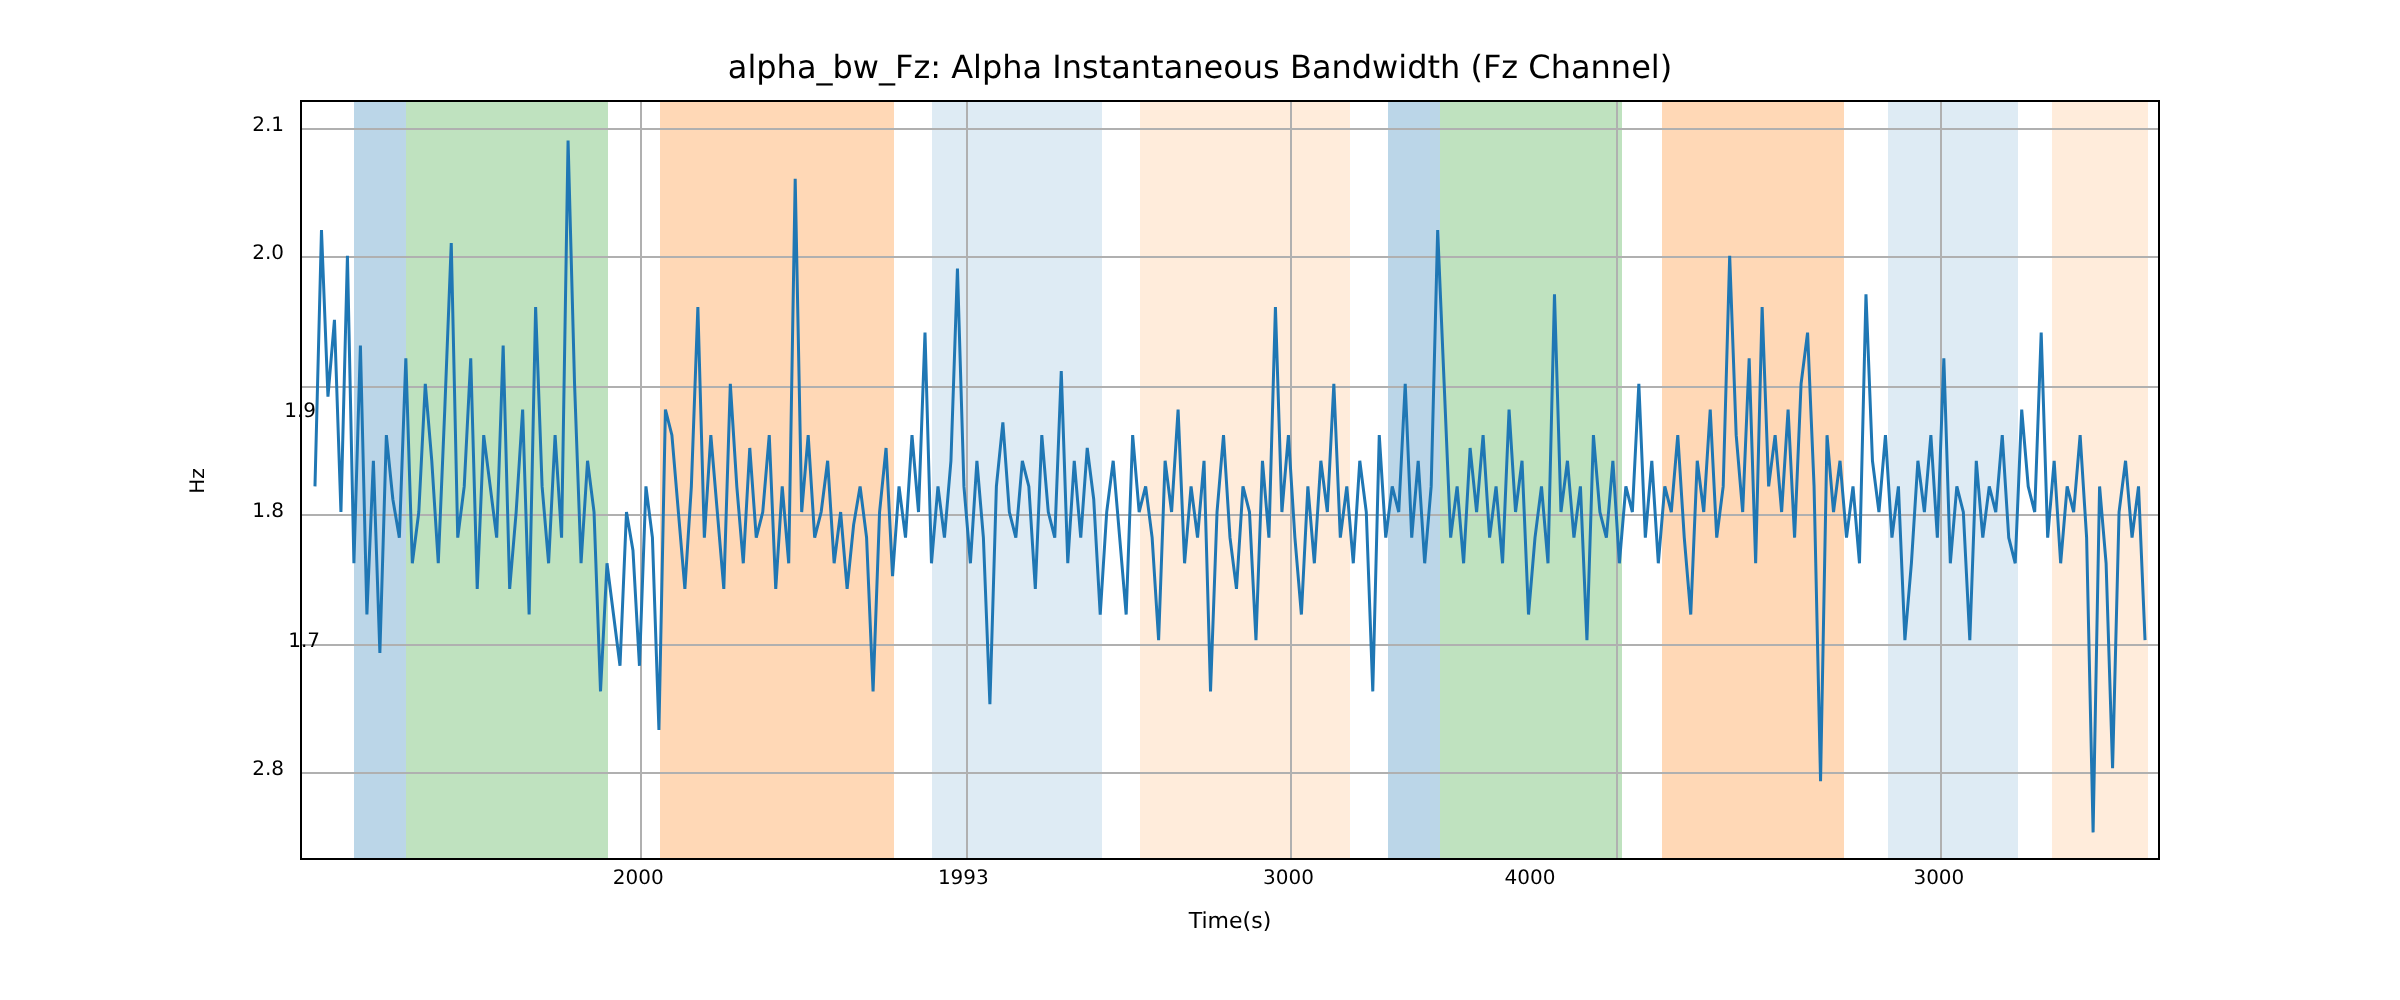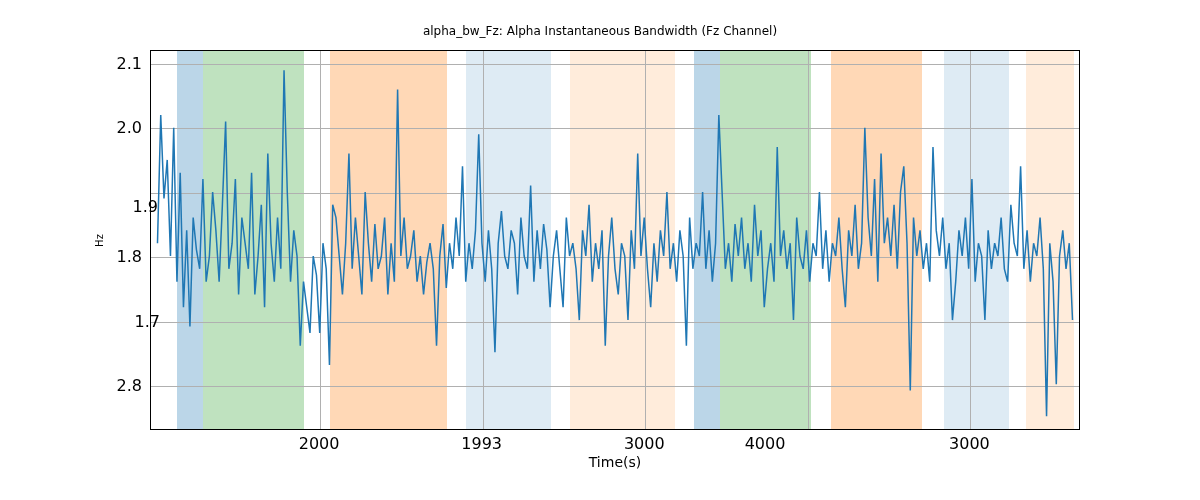"alpha_bw_Fz: Alpha Instantaneous" .title { font-size: 12px -> 16px }
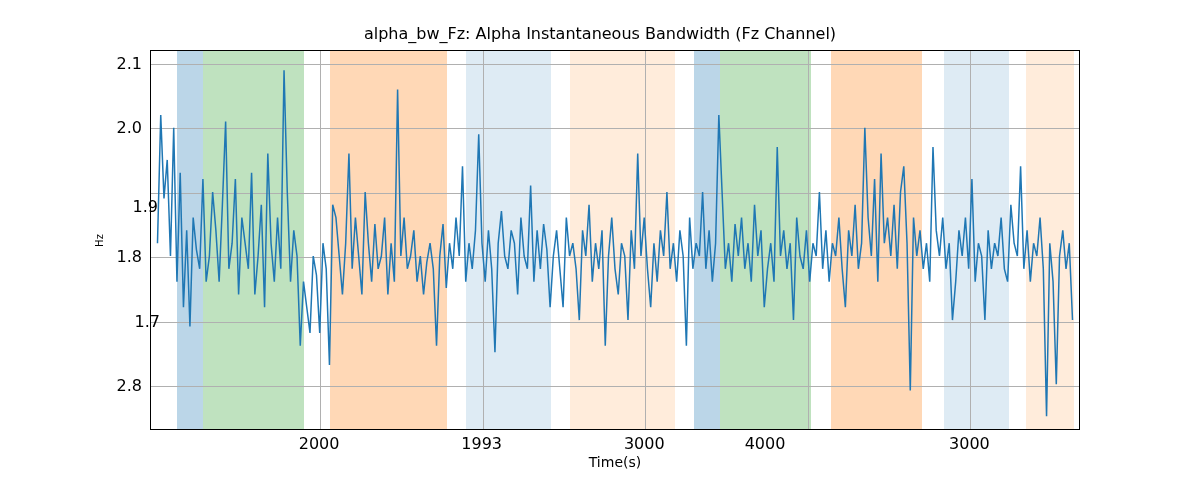"2.1" .xtick, .ytick { font-size: 16px -> 10px }
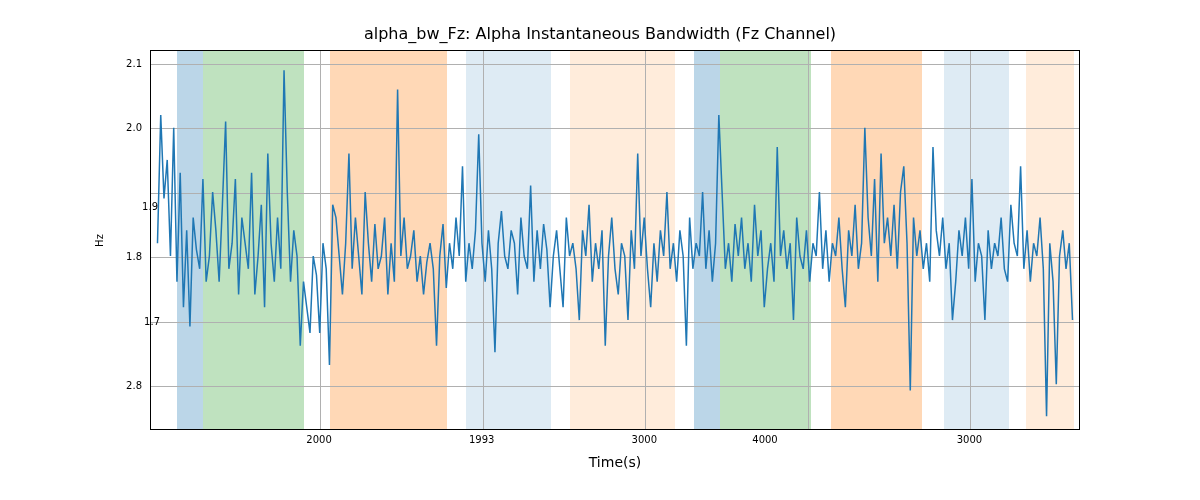"Time(s)" .xlabel { font-size: 14px -> 11px }
